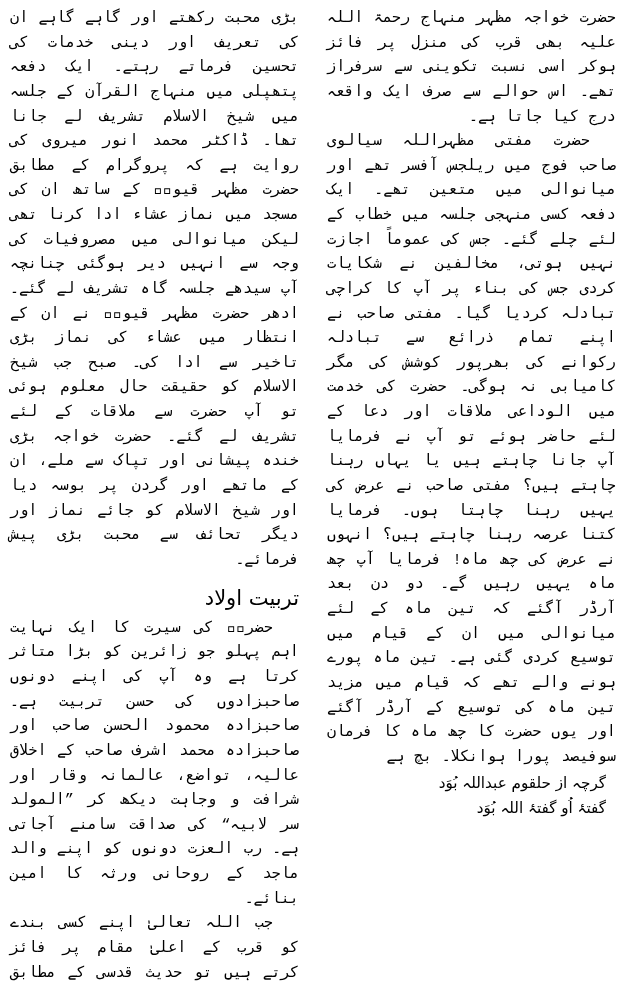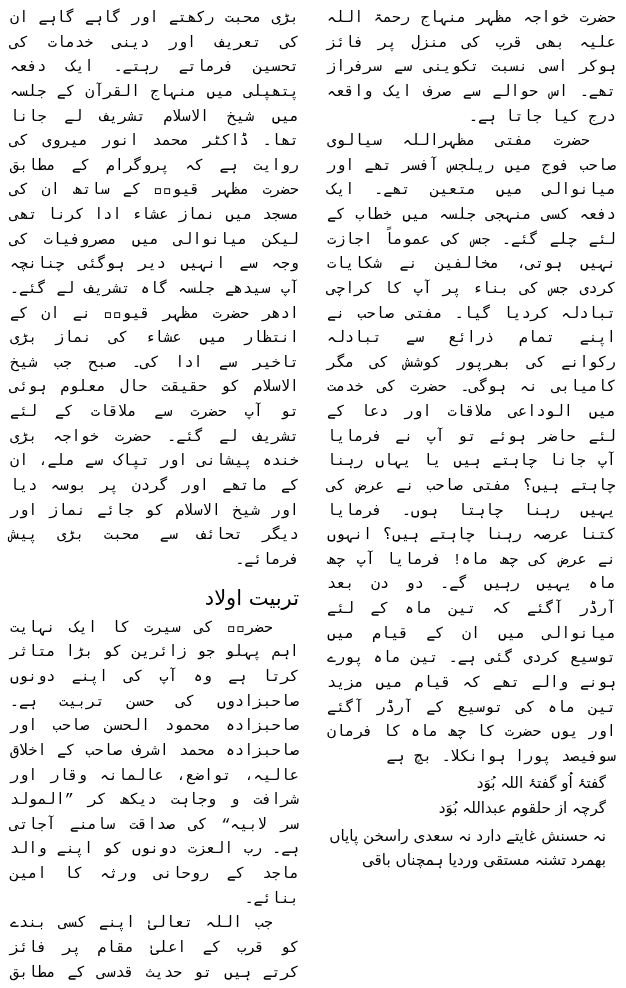"گفتۂ اُو گفتۂ اللہ بُوَد" div.verse-line { order: before "گرچہ از حلقوم عبداللہ بُوَد" -> after "گرچہ از حلقوم عبداللہ بُوَد" }
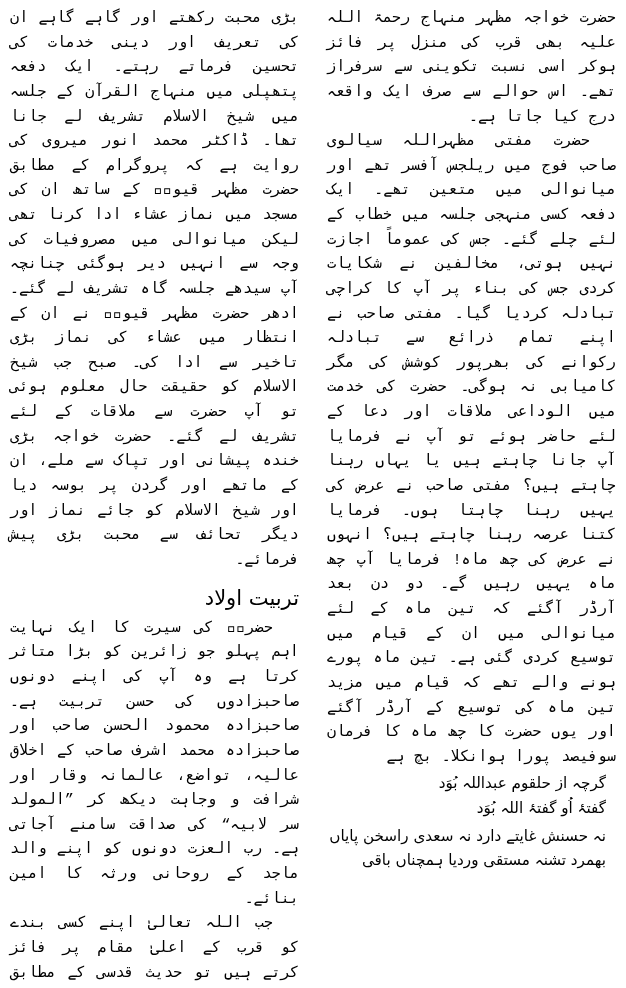"نہ حسنش غایتے دارد نہ" div.verse-block { html: <div> <div> <span>نہ حسنش غایتے دارد نہ سعدی راسخن پایاں</span> </div> <div> <span>بھمرد تشنہ مستقی وردیا ہمچناں باقی</span> </div> </div> -> none }
